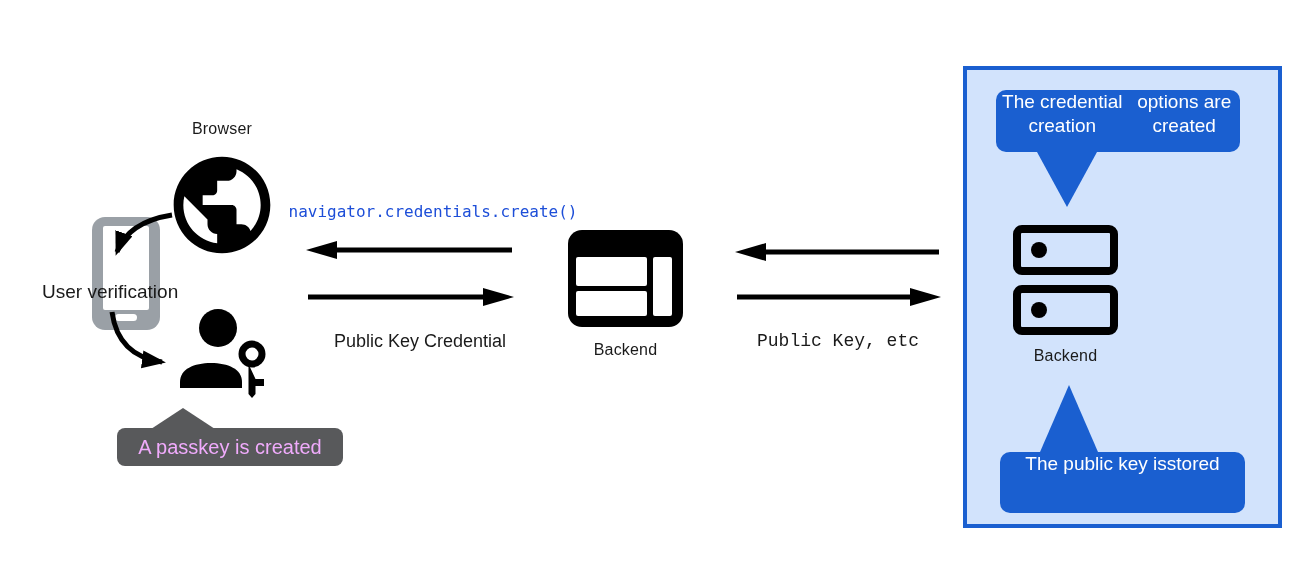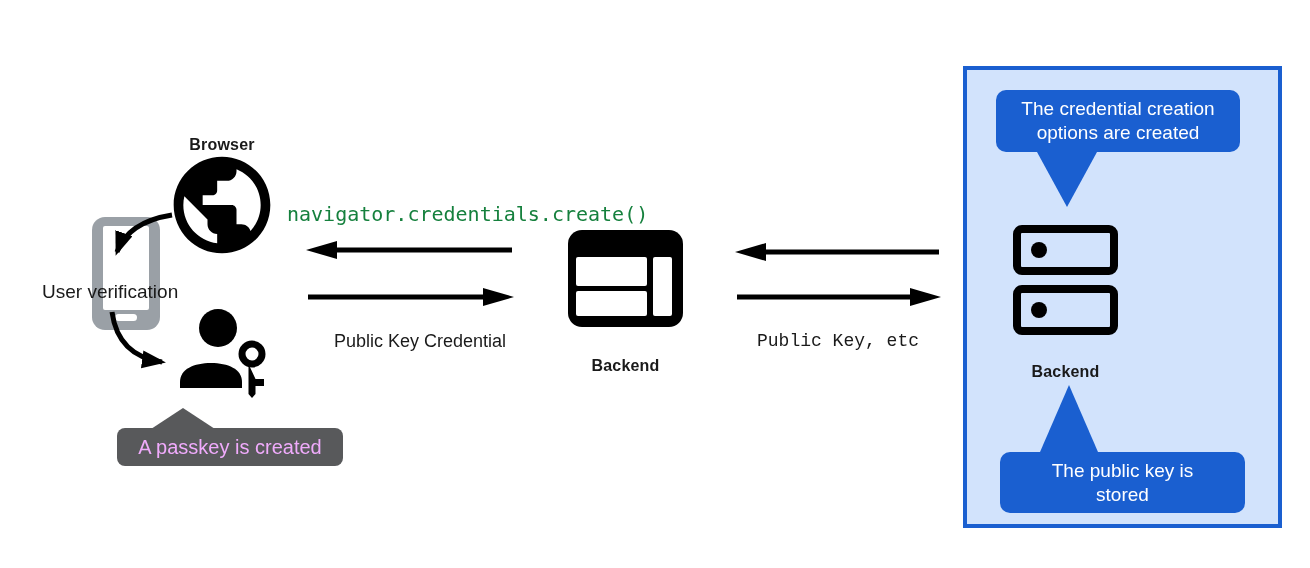"The credential creation" .bubble { flex-direction: column -> row }
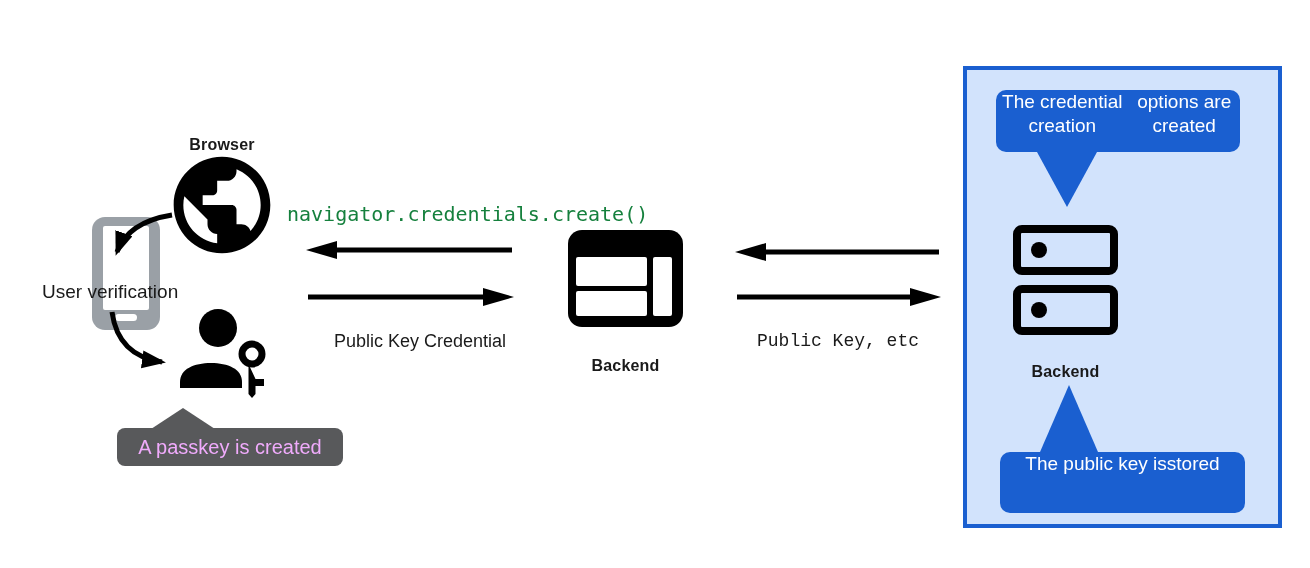"Browser" .node-title { font-weight: bold -> normal; margin-top: 16px -> none }
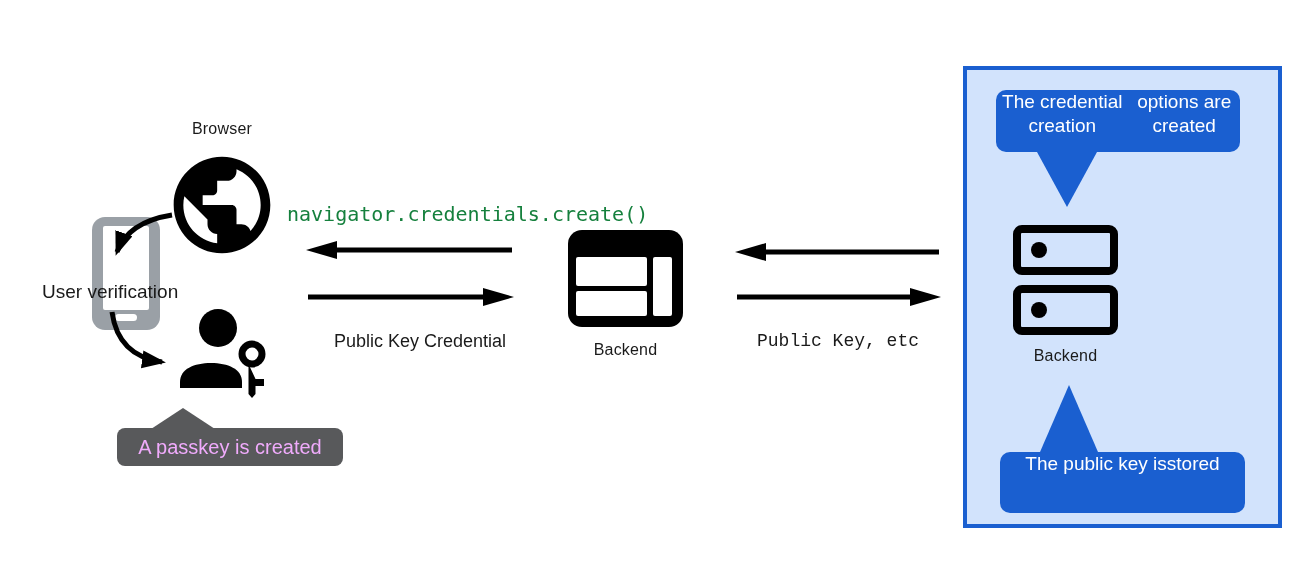"navigator.credentials.create()" .code-label { color: #15803d -> #1d4ed8; font-size: 20px -> 16px }
